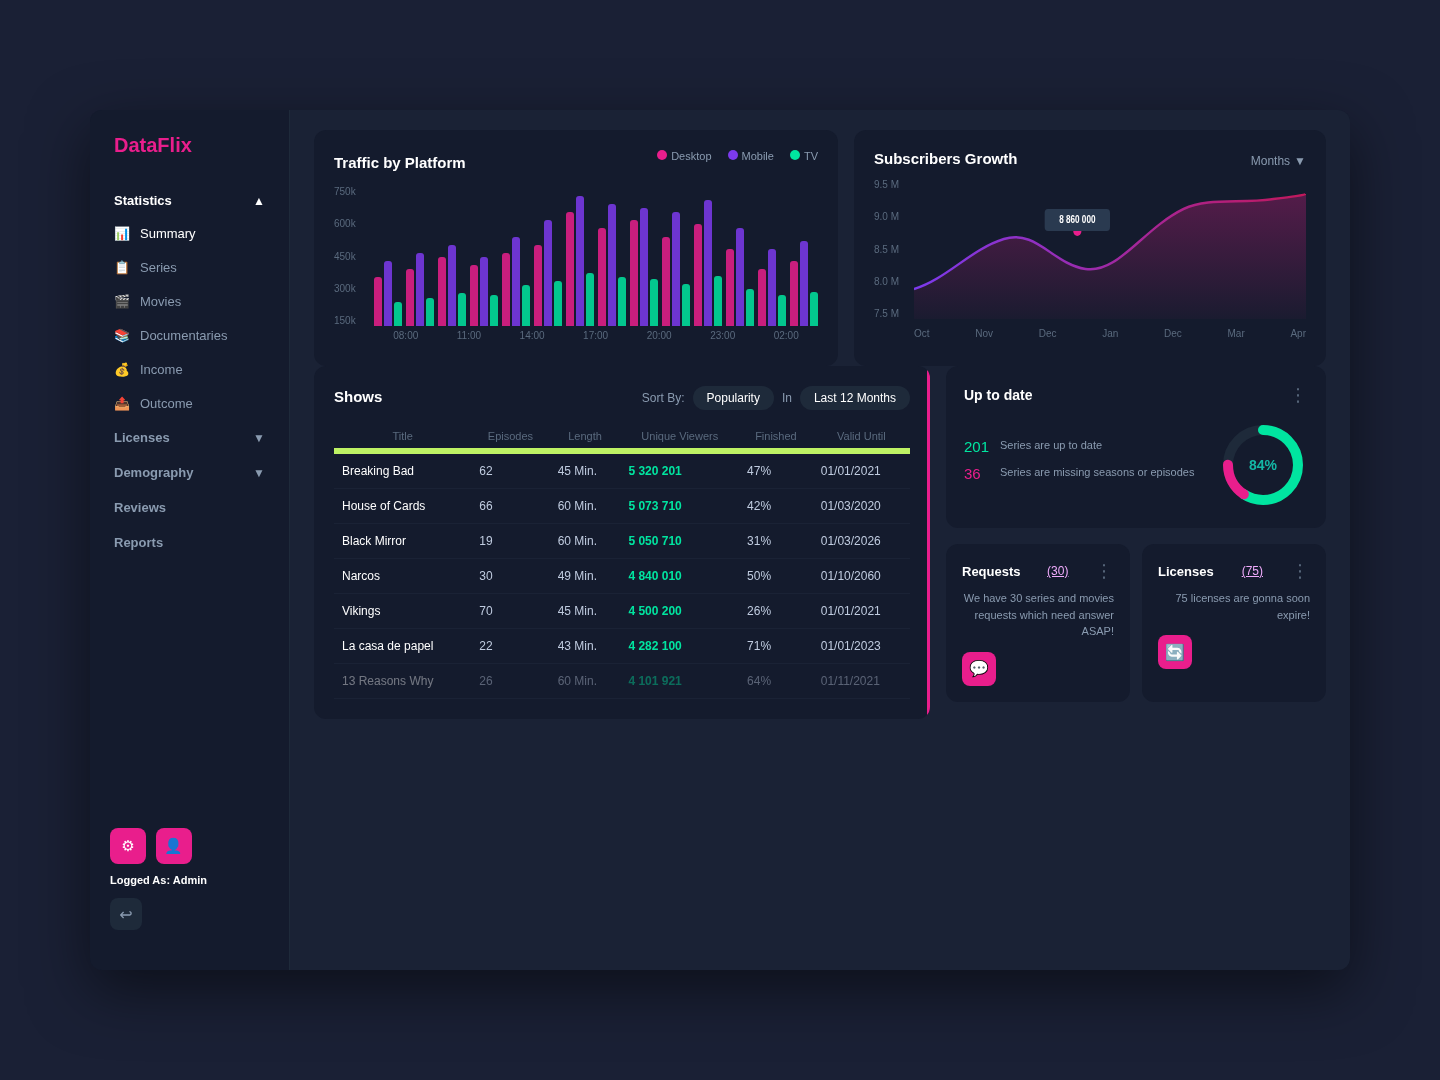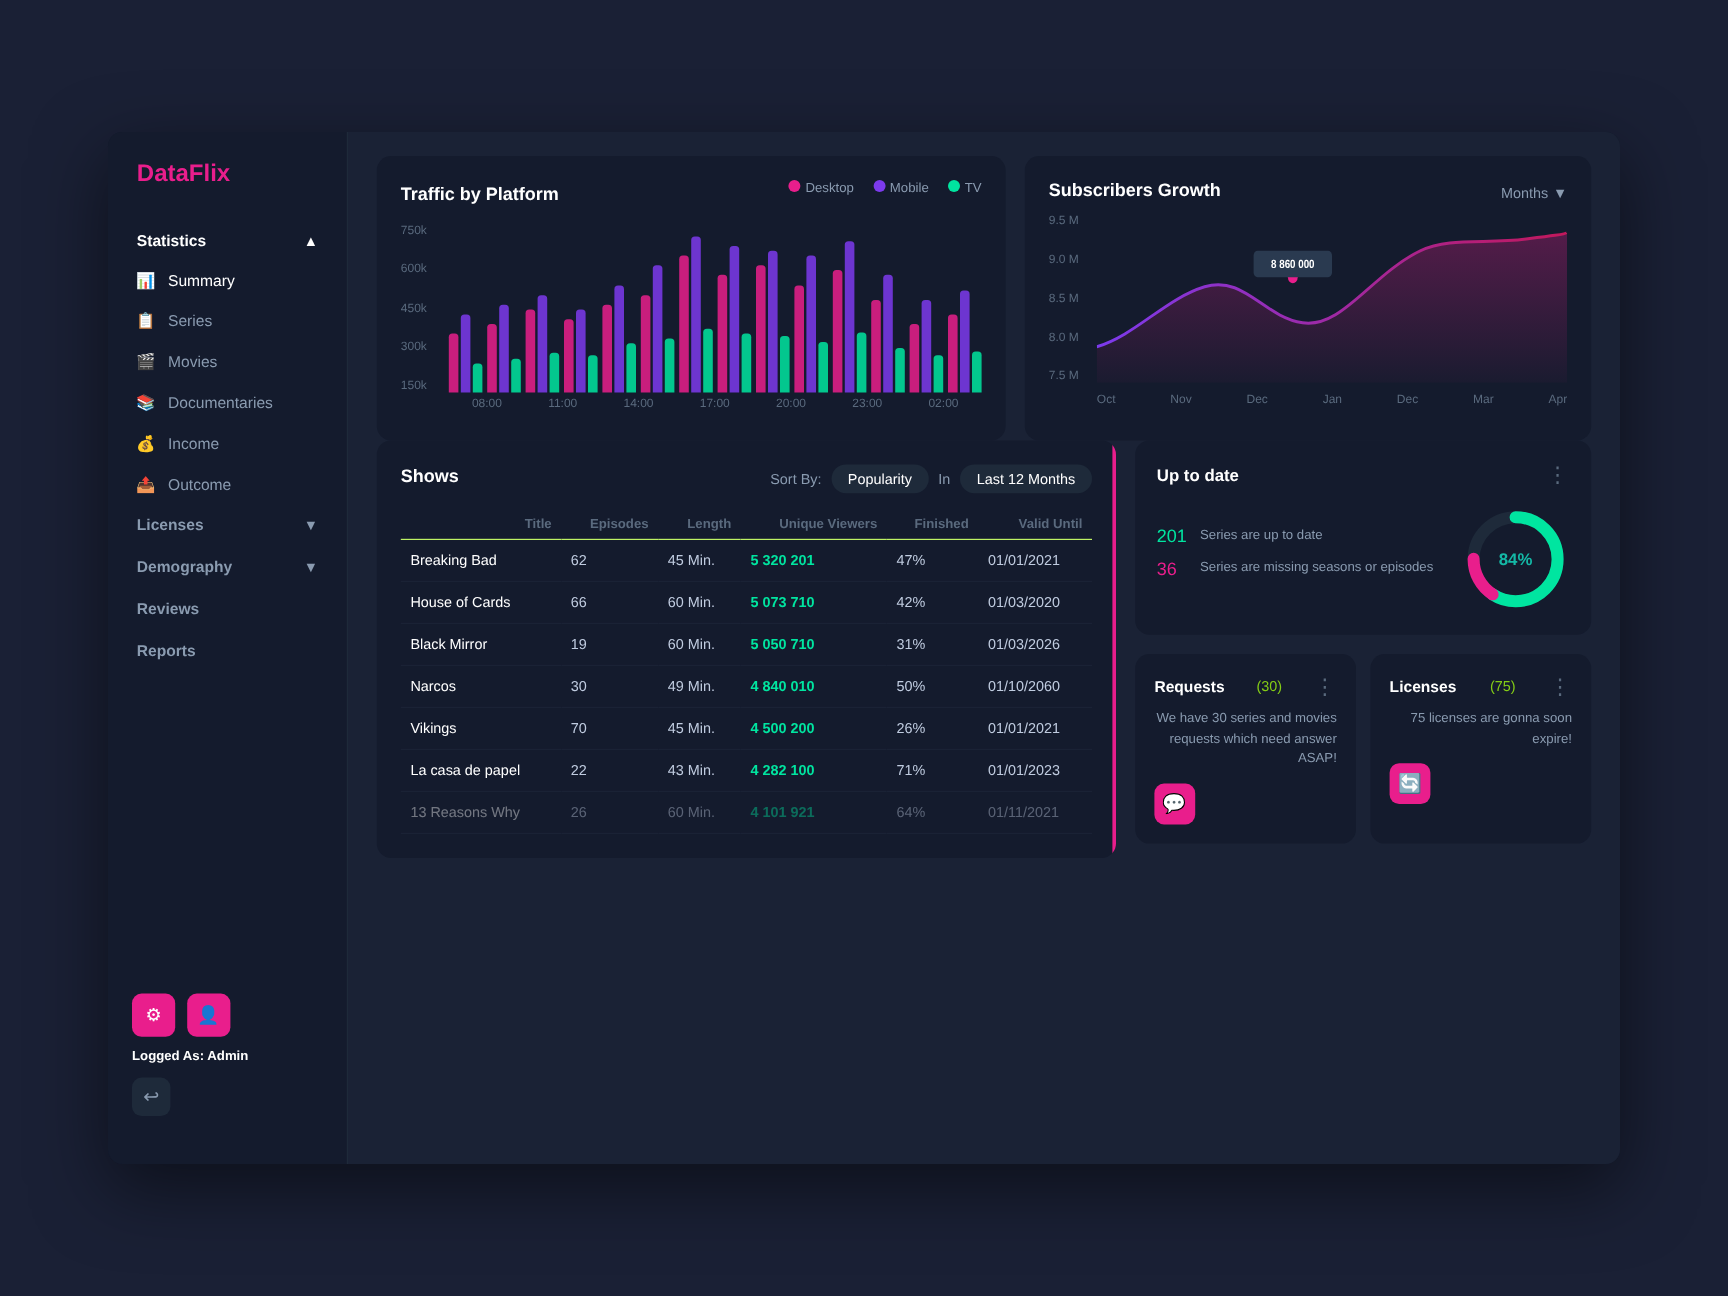"Title" .table th { border-bottom: 1px solid #bef264 -> 6px solid #bef264; font-weight: 700 -> 400; text-align: right -> center }
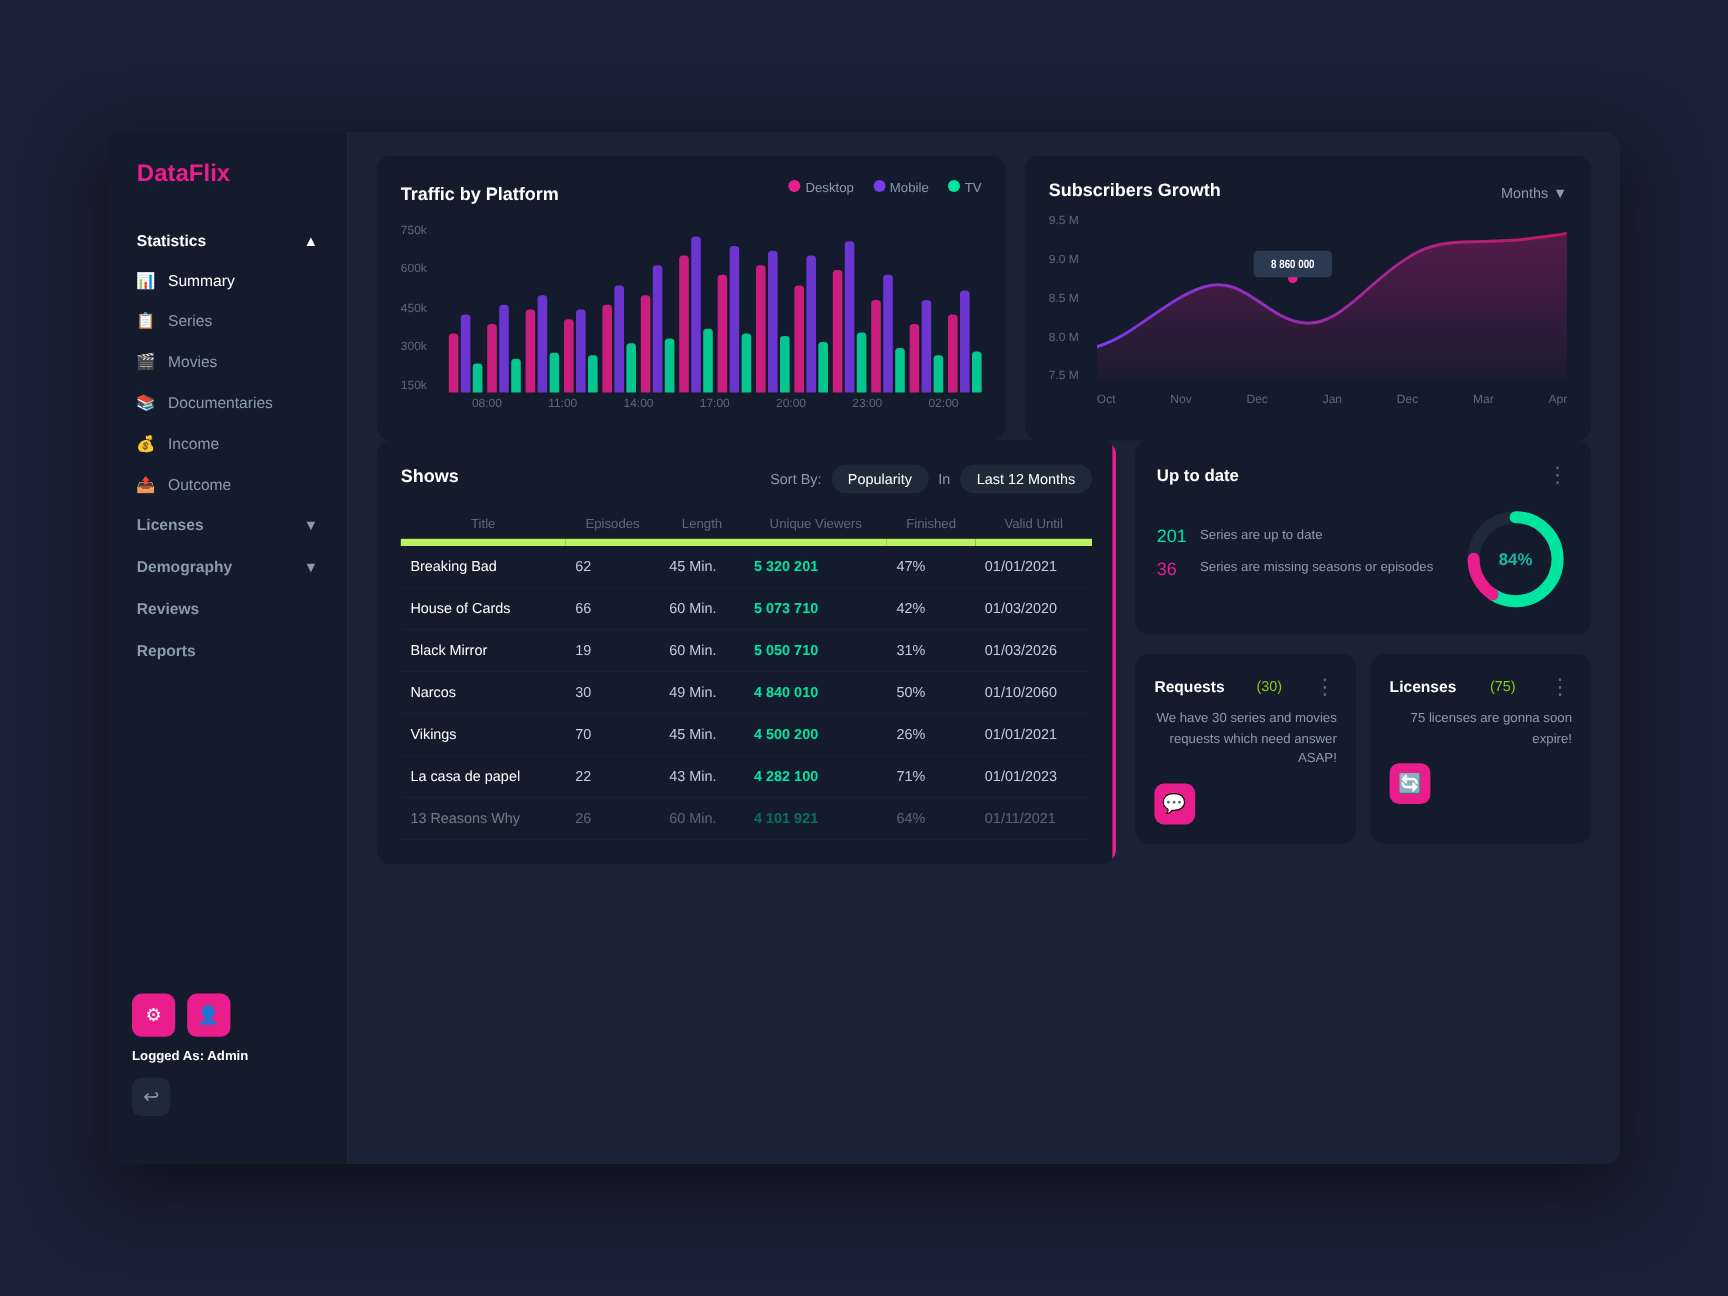"(30)" .mini-card-count { color: #84cc16 -> #f0abfc; text-decoration: none -> underline }
